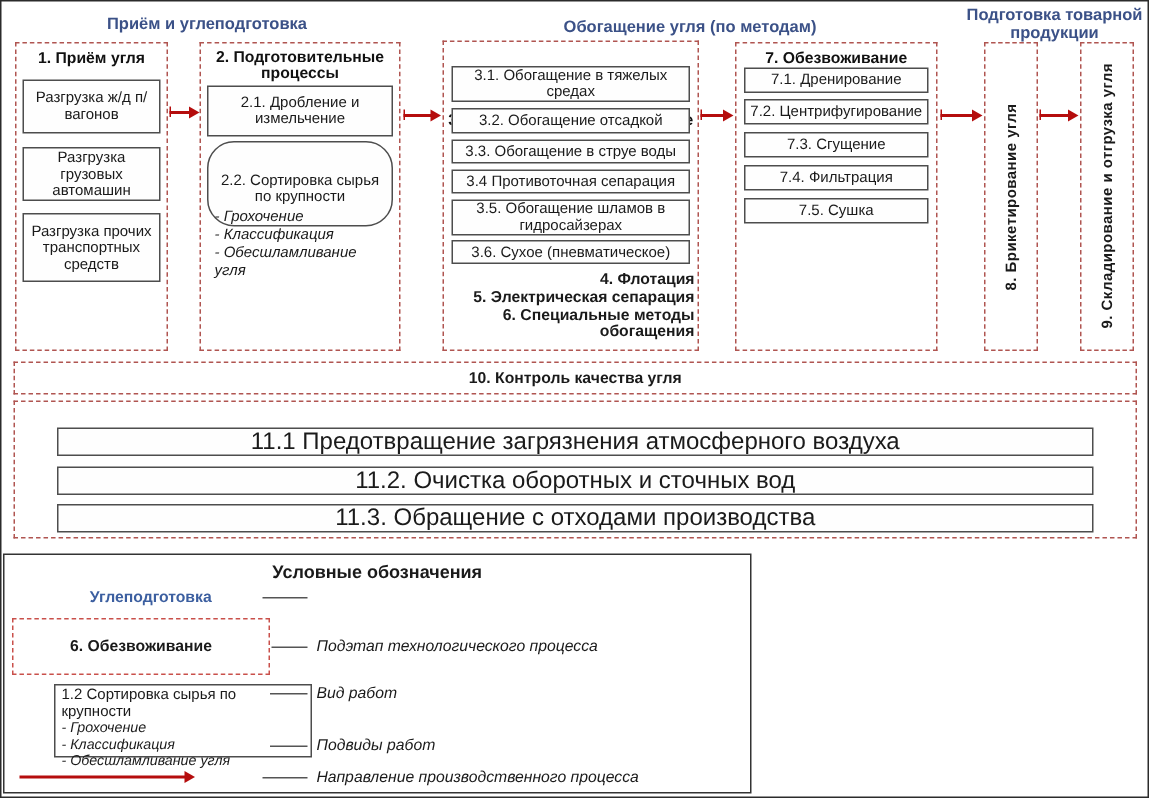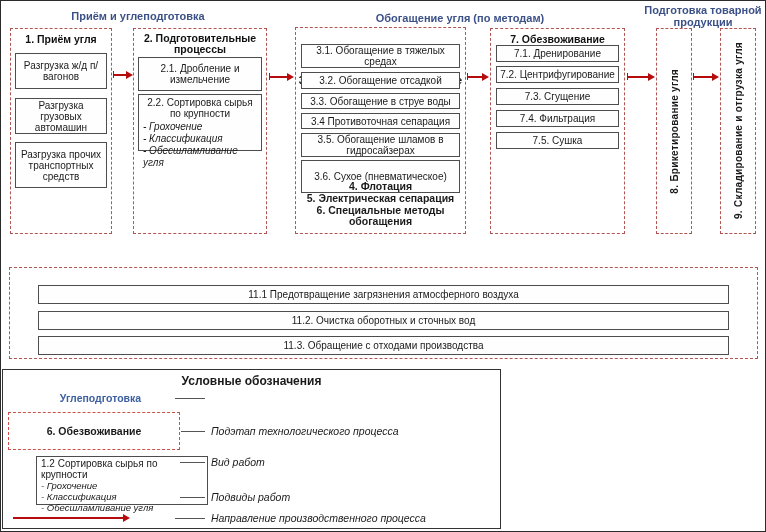"2.2. Сортировка сырья по крупности" .pbox.block { border-radius: none -> 18px; padding: 2px 4px -> 20px 4px }
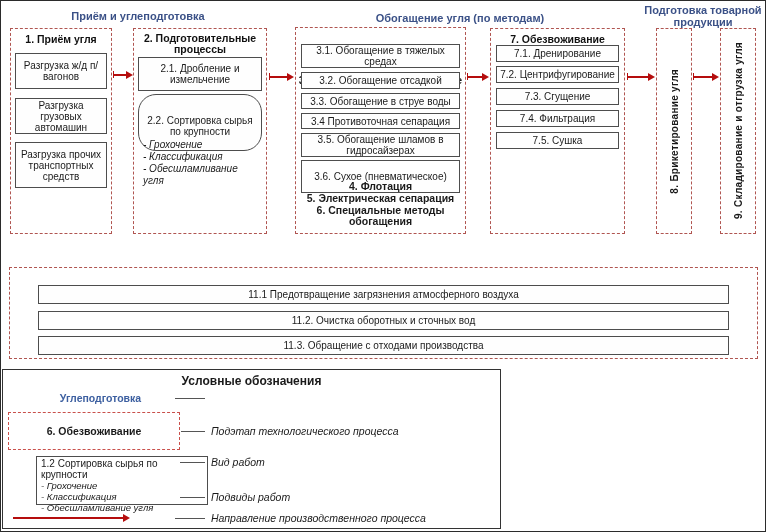"3.6. Сухое (пневматическое)" div.pbox { height: 33px -> 16px }
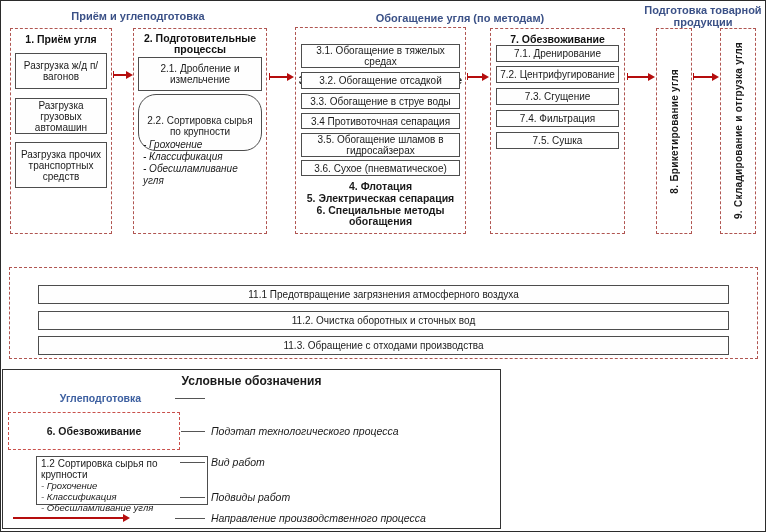"4. Флотация" .extra-line { text-align: center -> right }
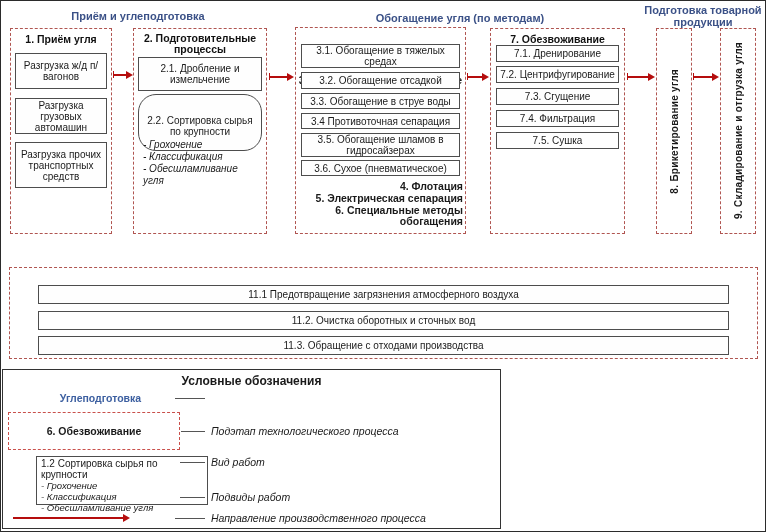"10. Контроль качества угля" div.dashed { html: none -> <div> <div>10. Контроль качества угля</div> </div> }
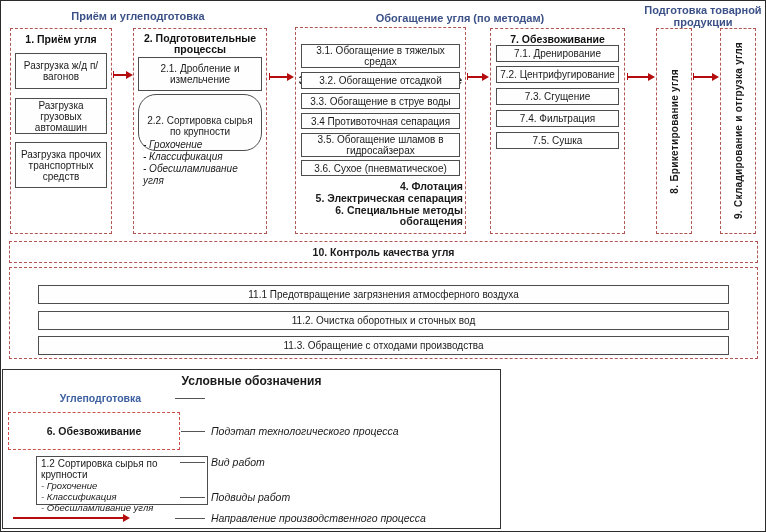"11.1 Предотвращение загрязнения" .env-box { font-size: 10px -> 16px }
